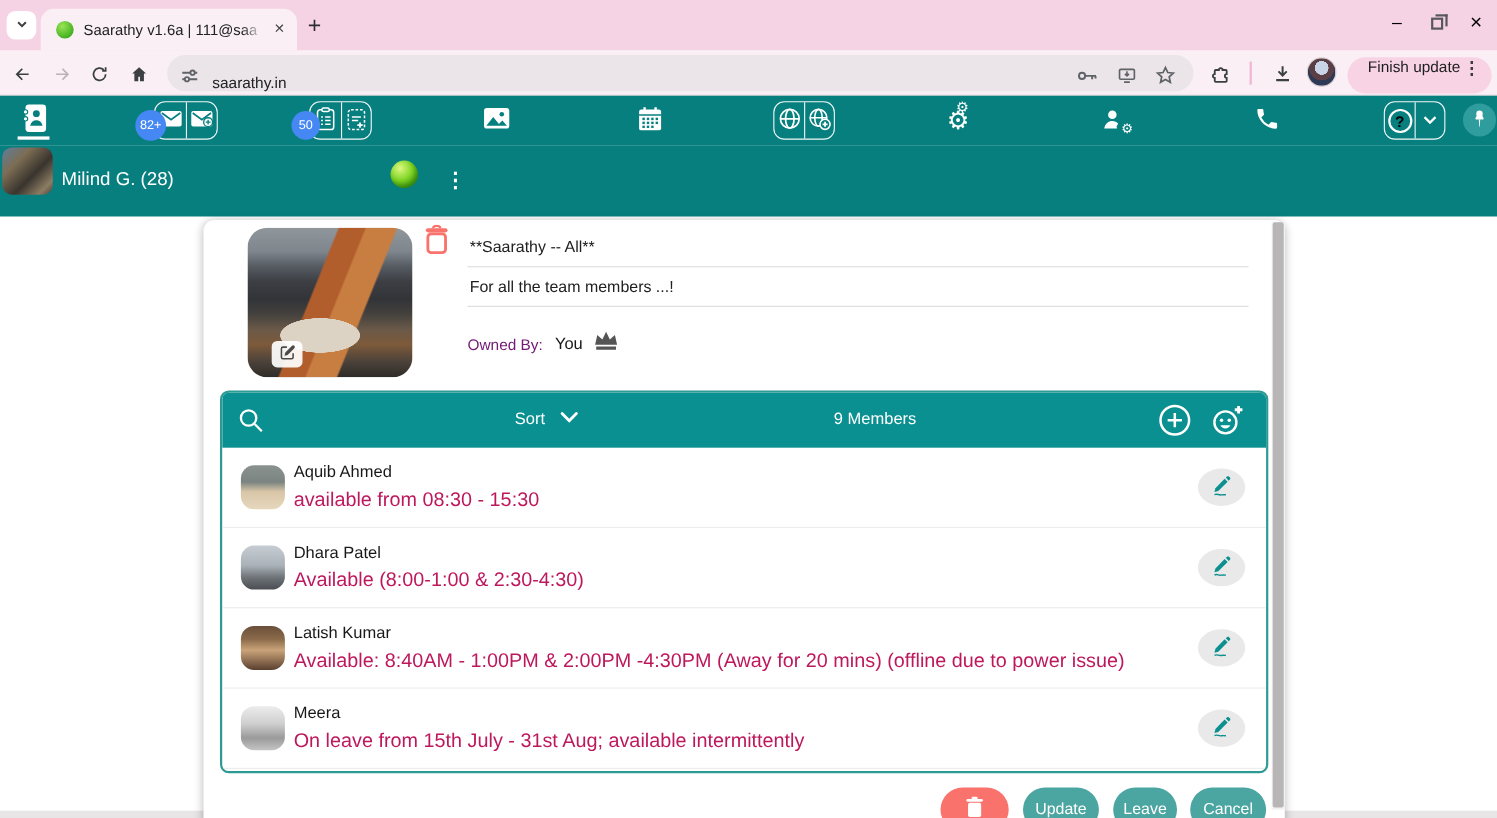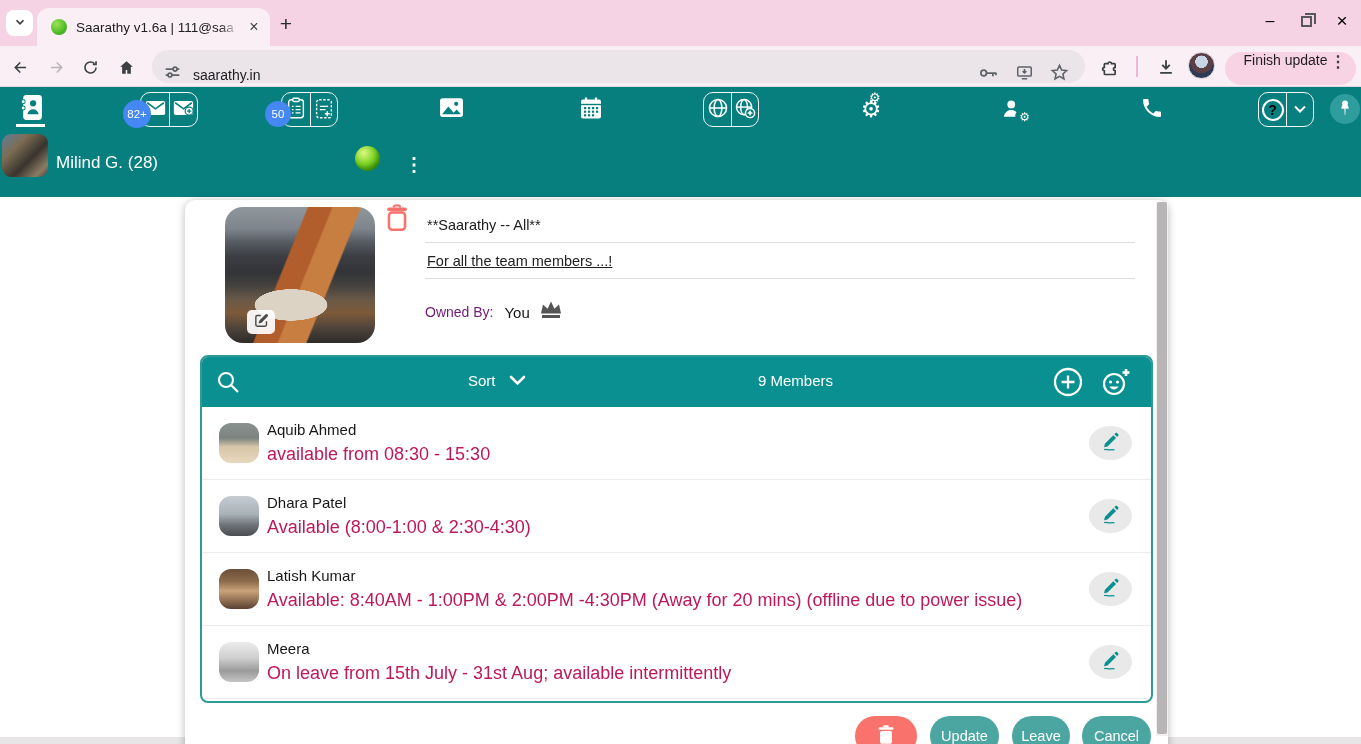"saarathy.in" .urlpill { align-items: center -> flex-end }
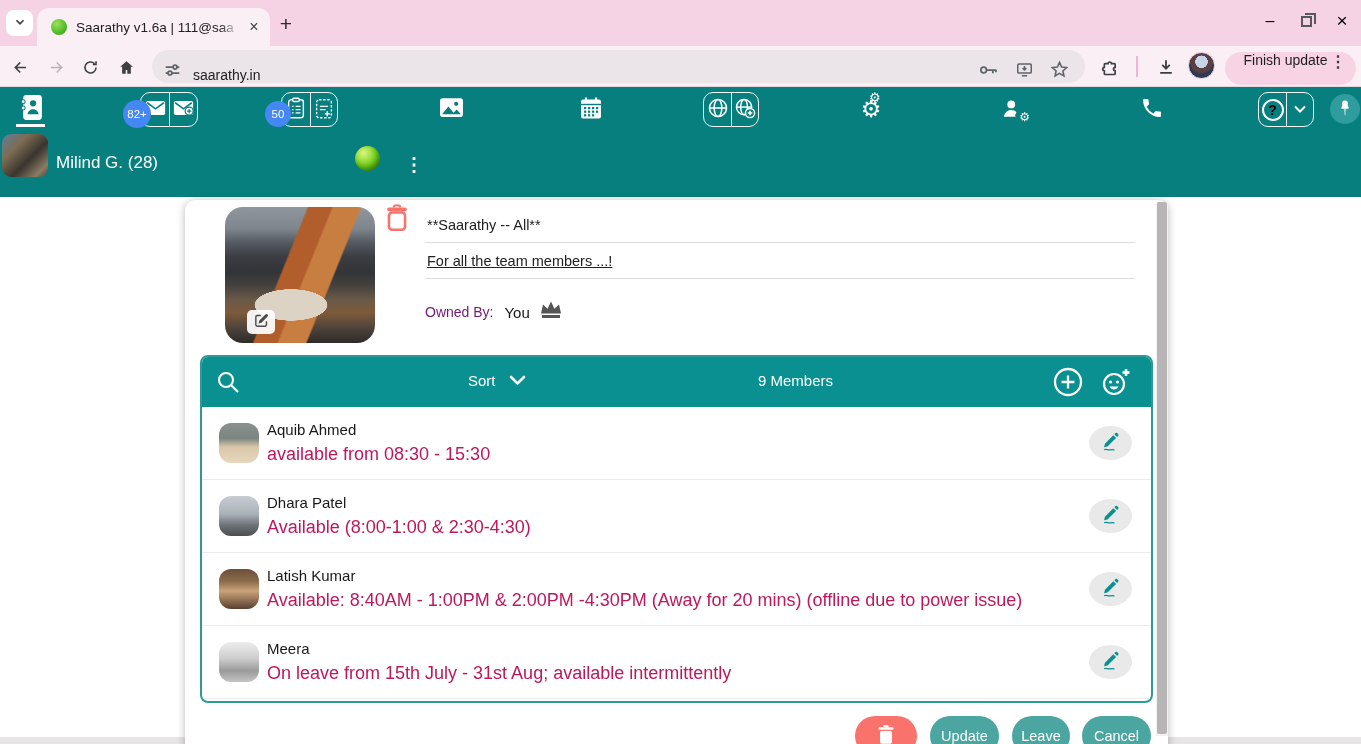"For all the team members" .field + .field { text-decoration: underline -> none }
